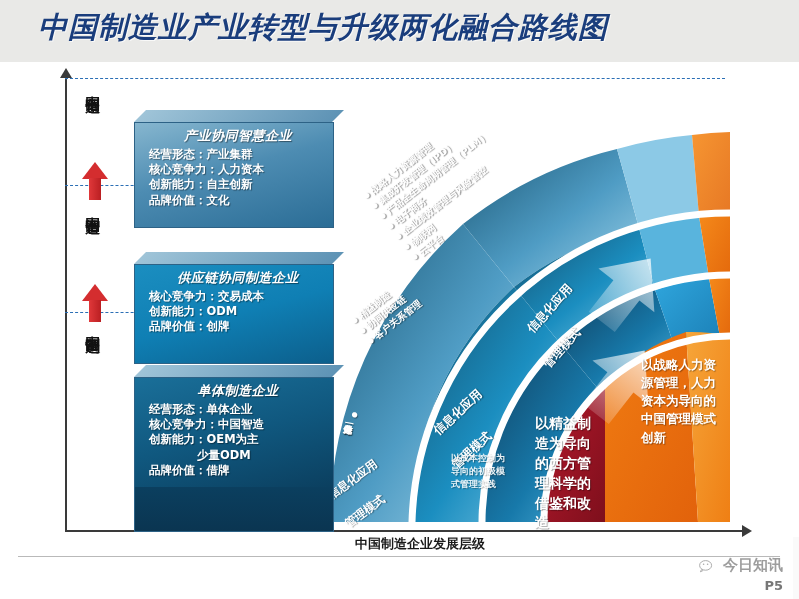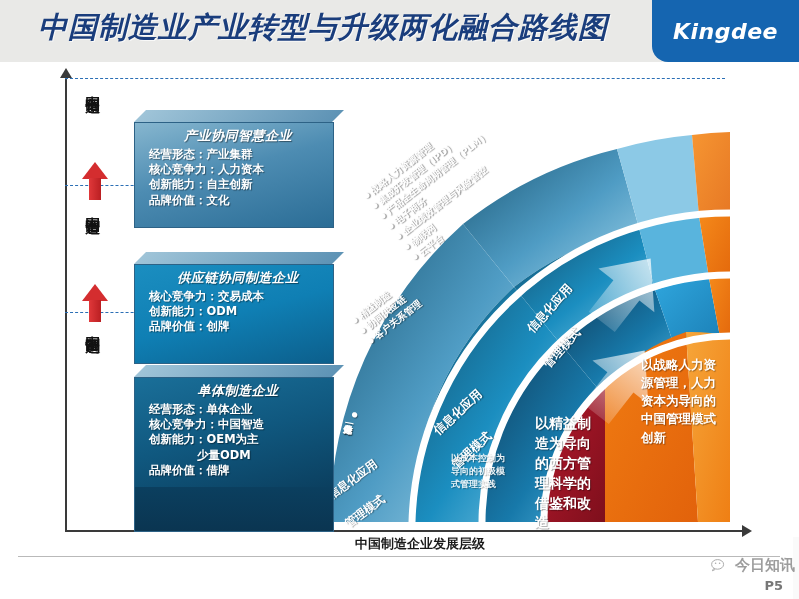"Kingdee" div.logo-box { html: <div> <span>Kingdee</span> </div> -> none }
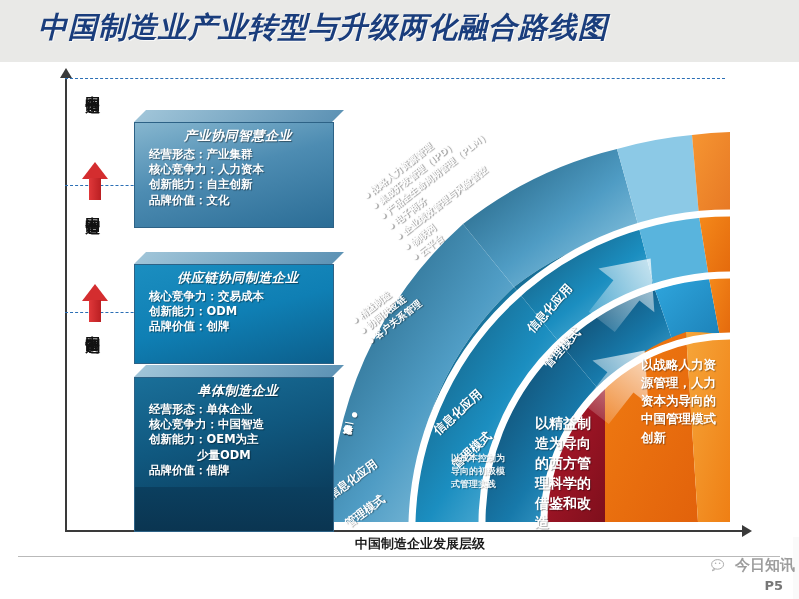"今日知讯" .watermark { align-items: center -> flex-end; right: 4px -> 16px }
